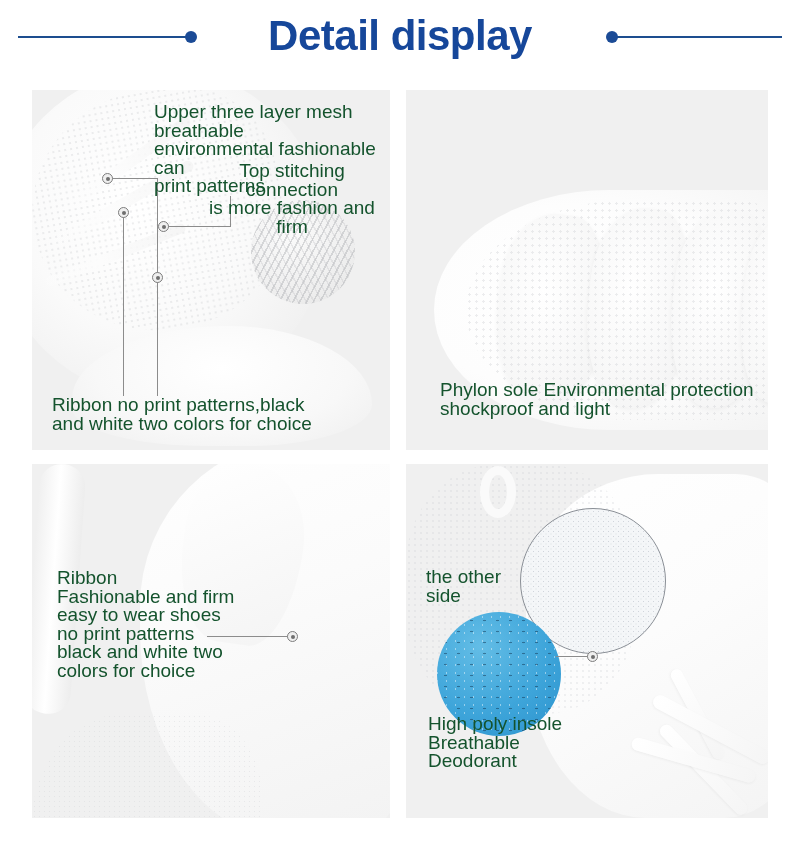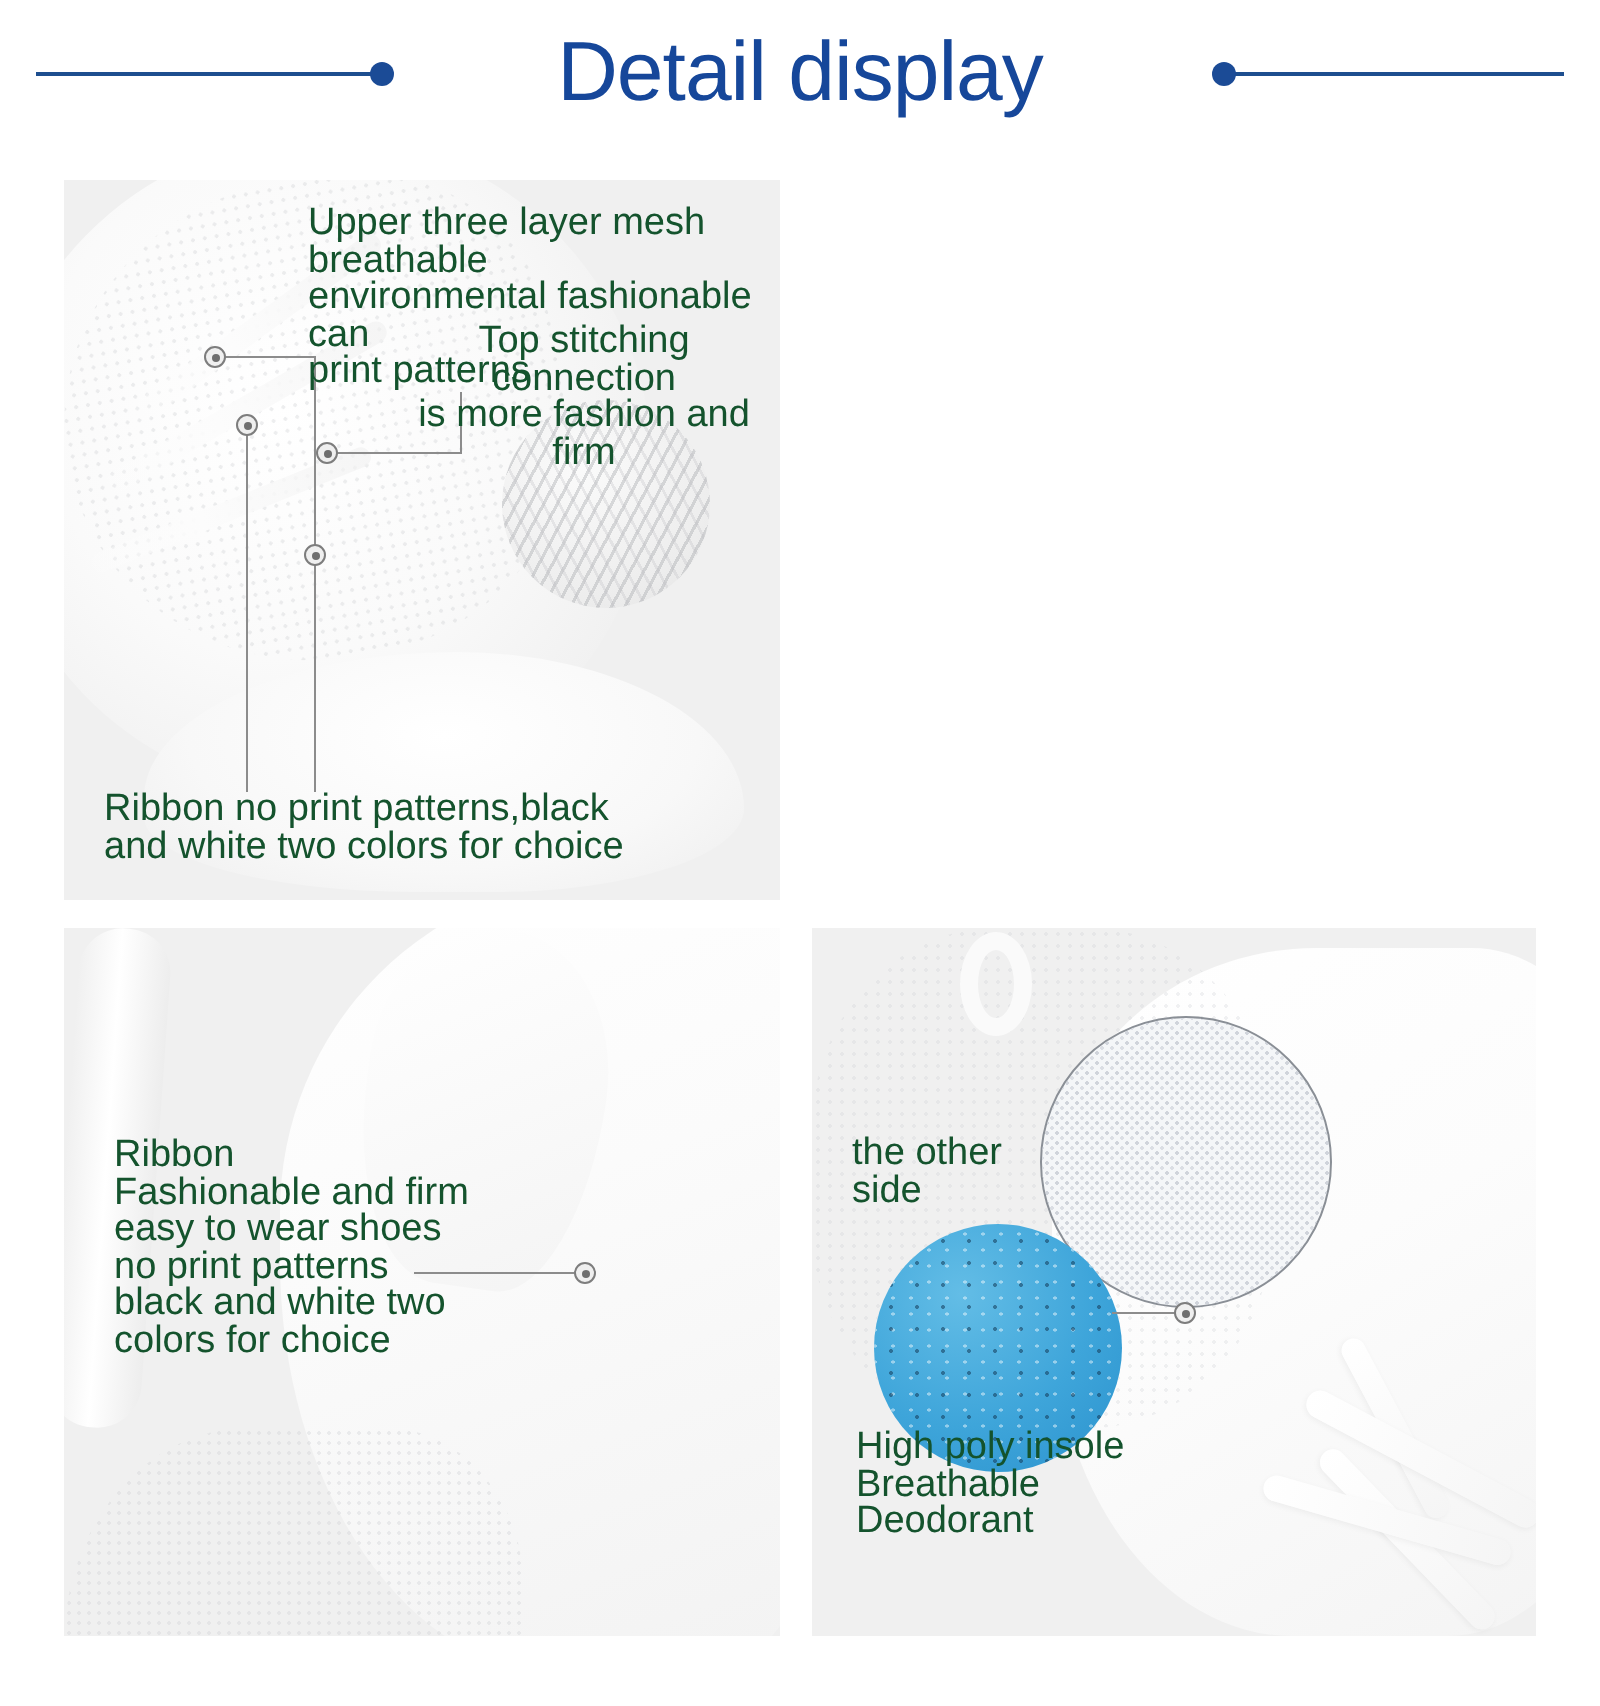"Detail display" #page-title { font-weight: normal -> bold }
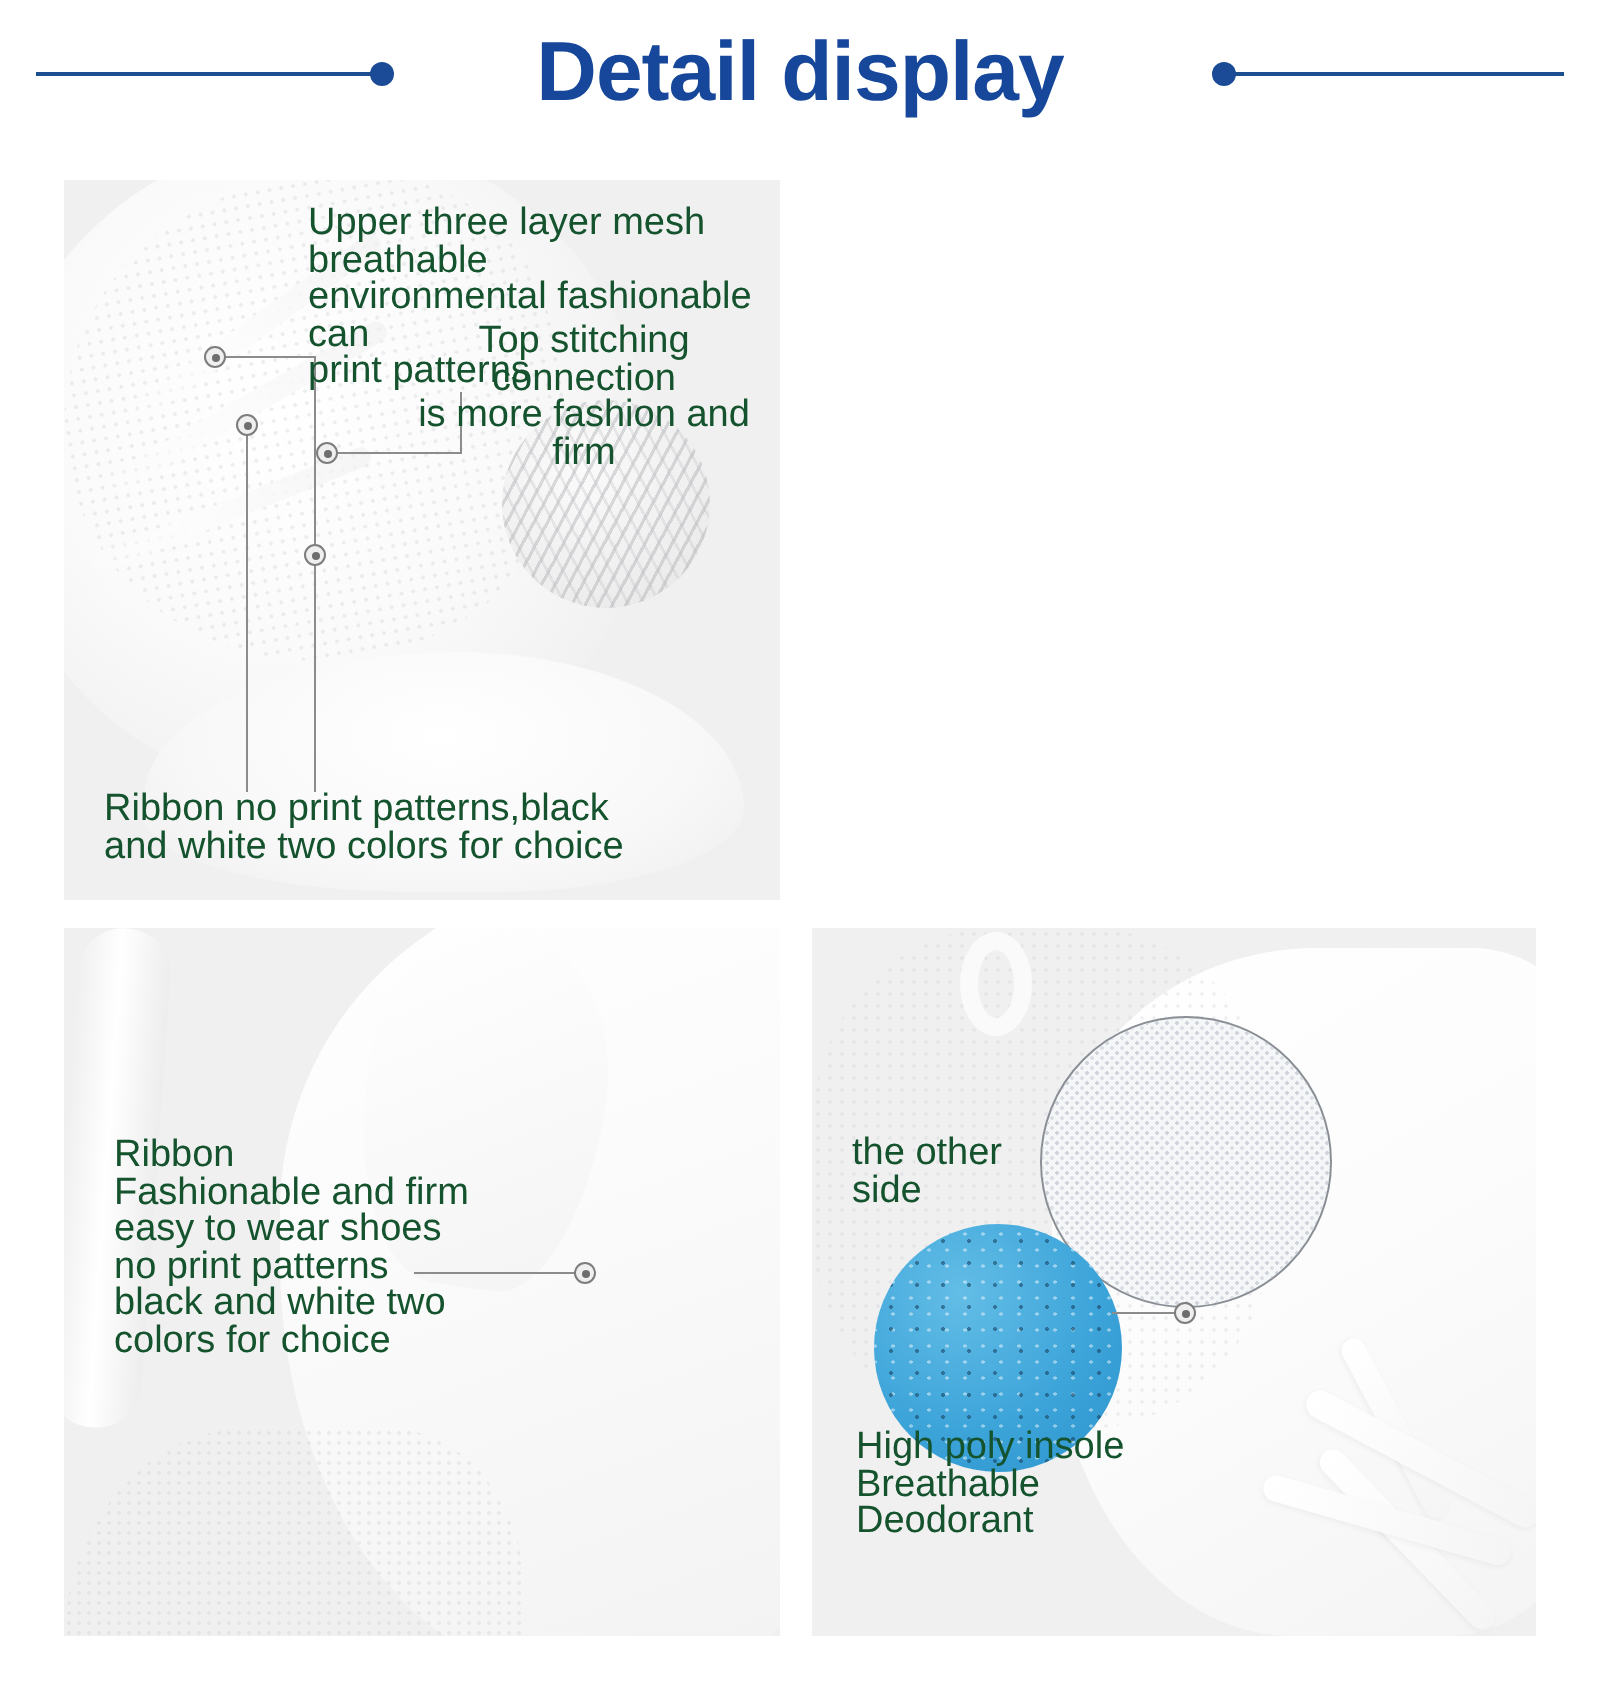"Phylon sole Environmental protection" div.panel { html: none -> <div> <div> <div></div> <div></div> <div></div> <div></div> <div></div> <div></div> </div> <div>Phylon sole Environmental protection shockproof and light</div> </div> }
